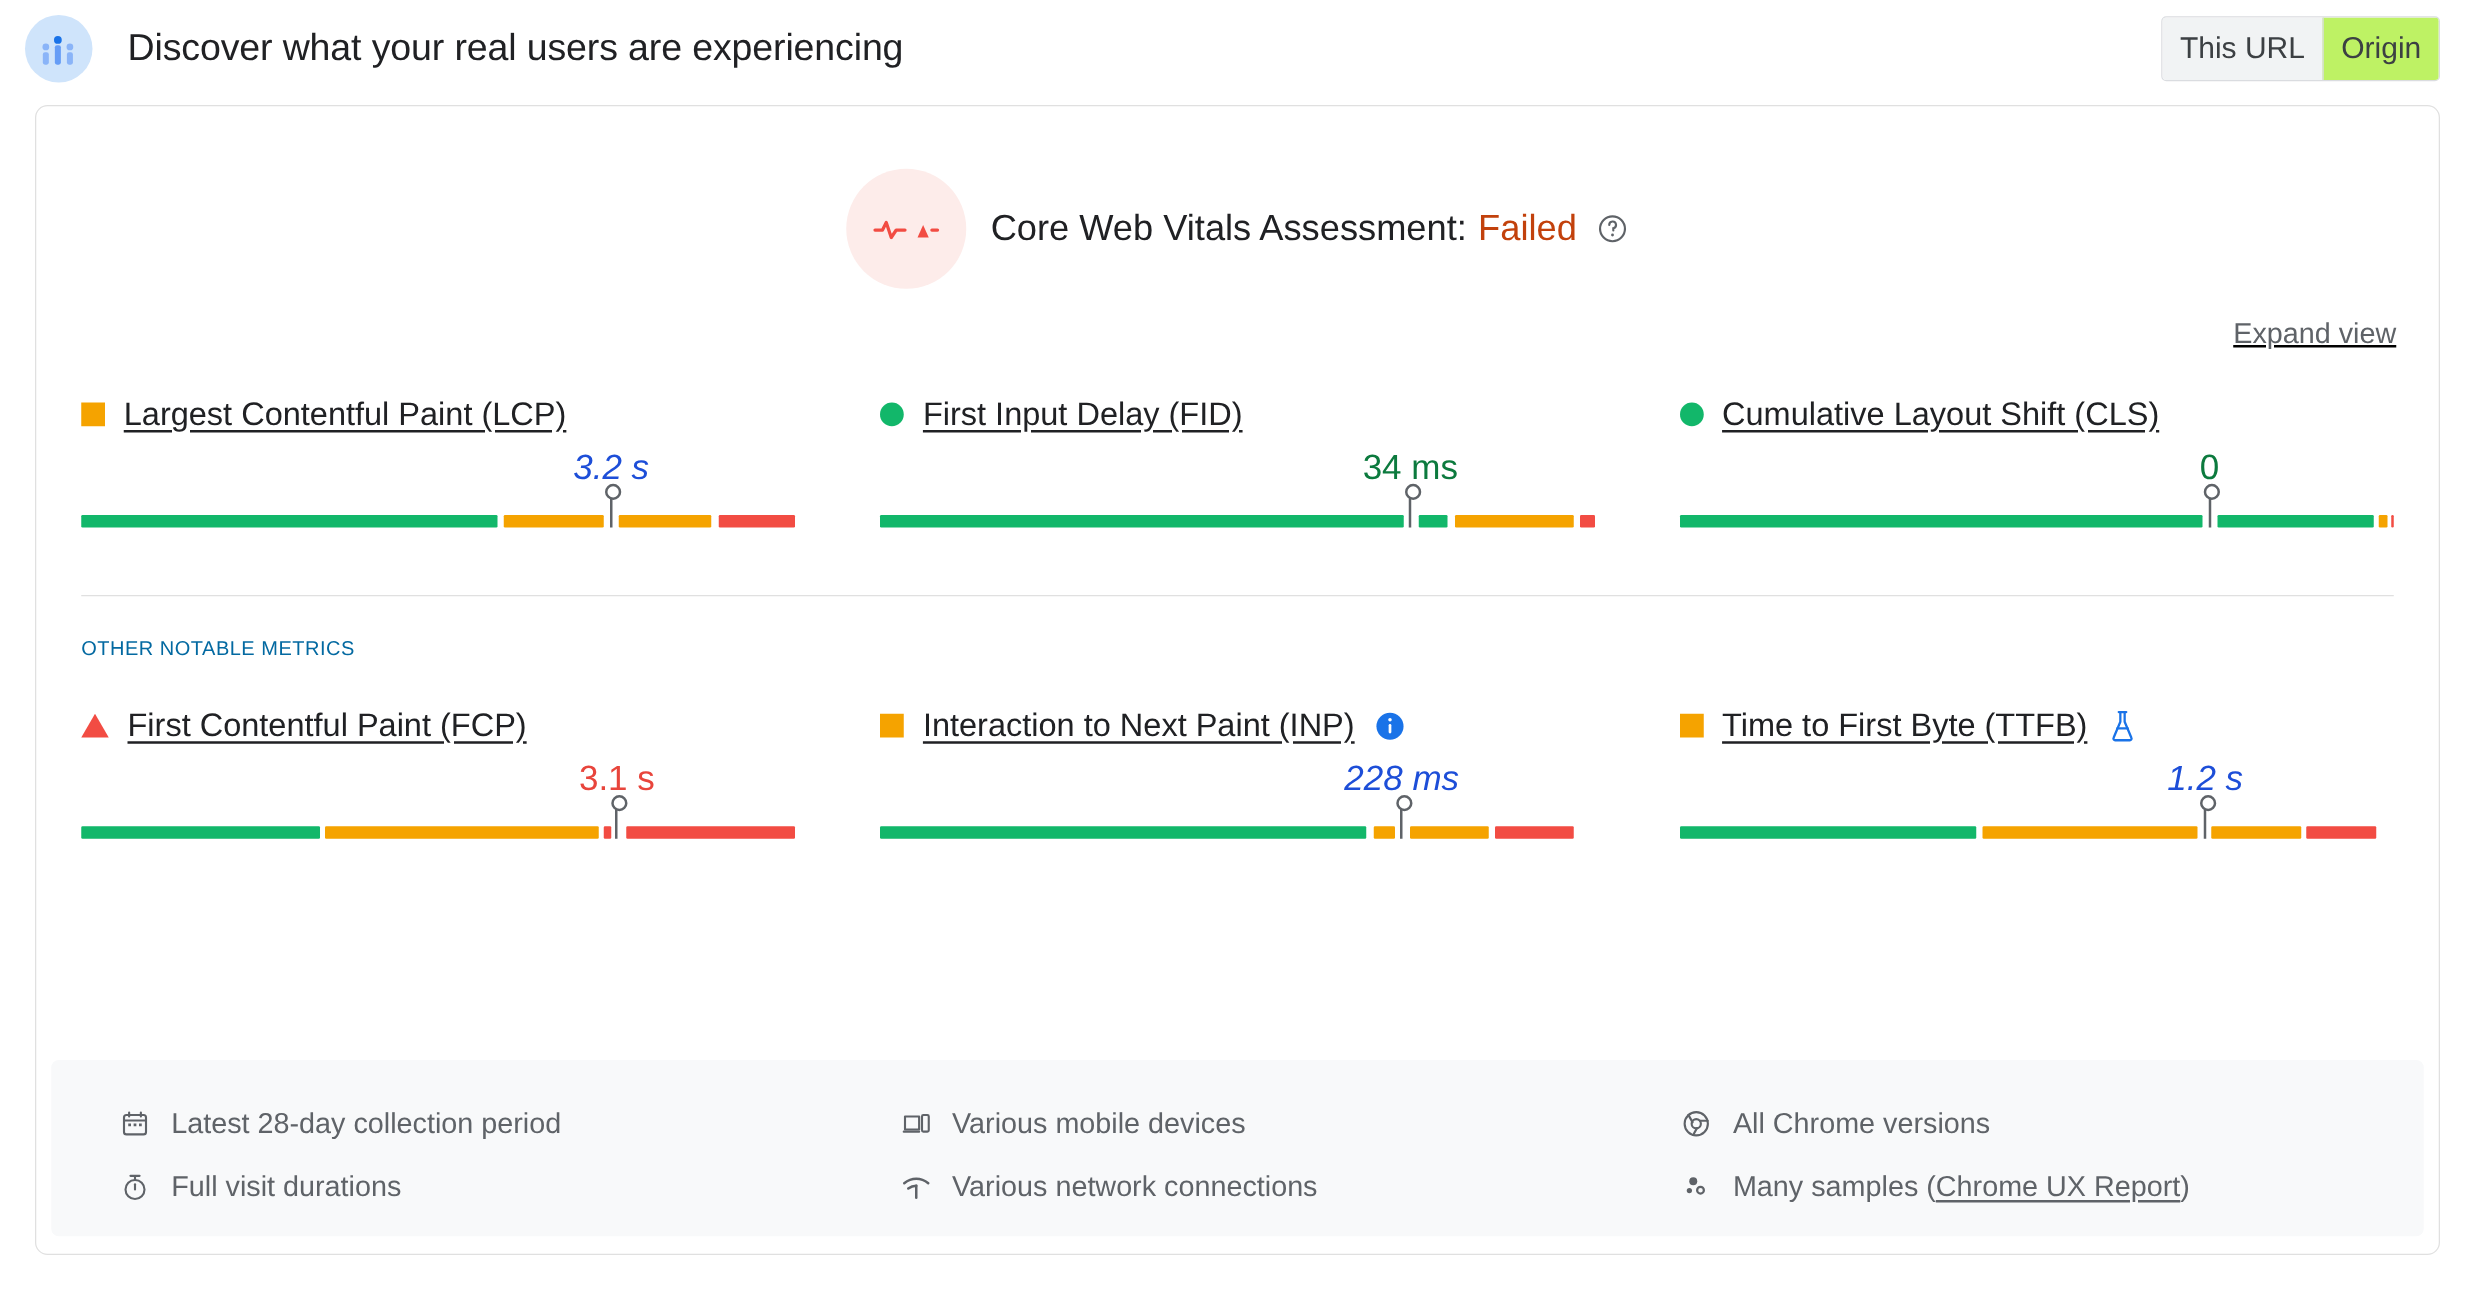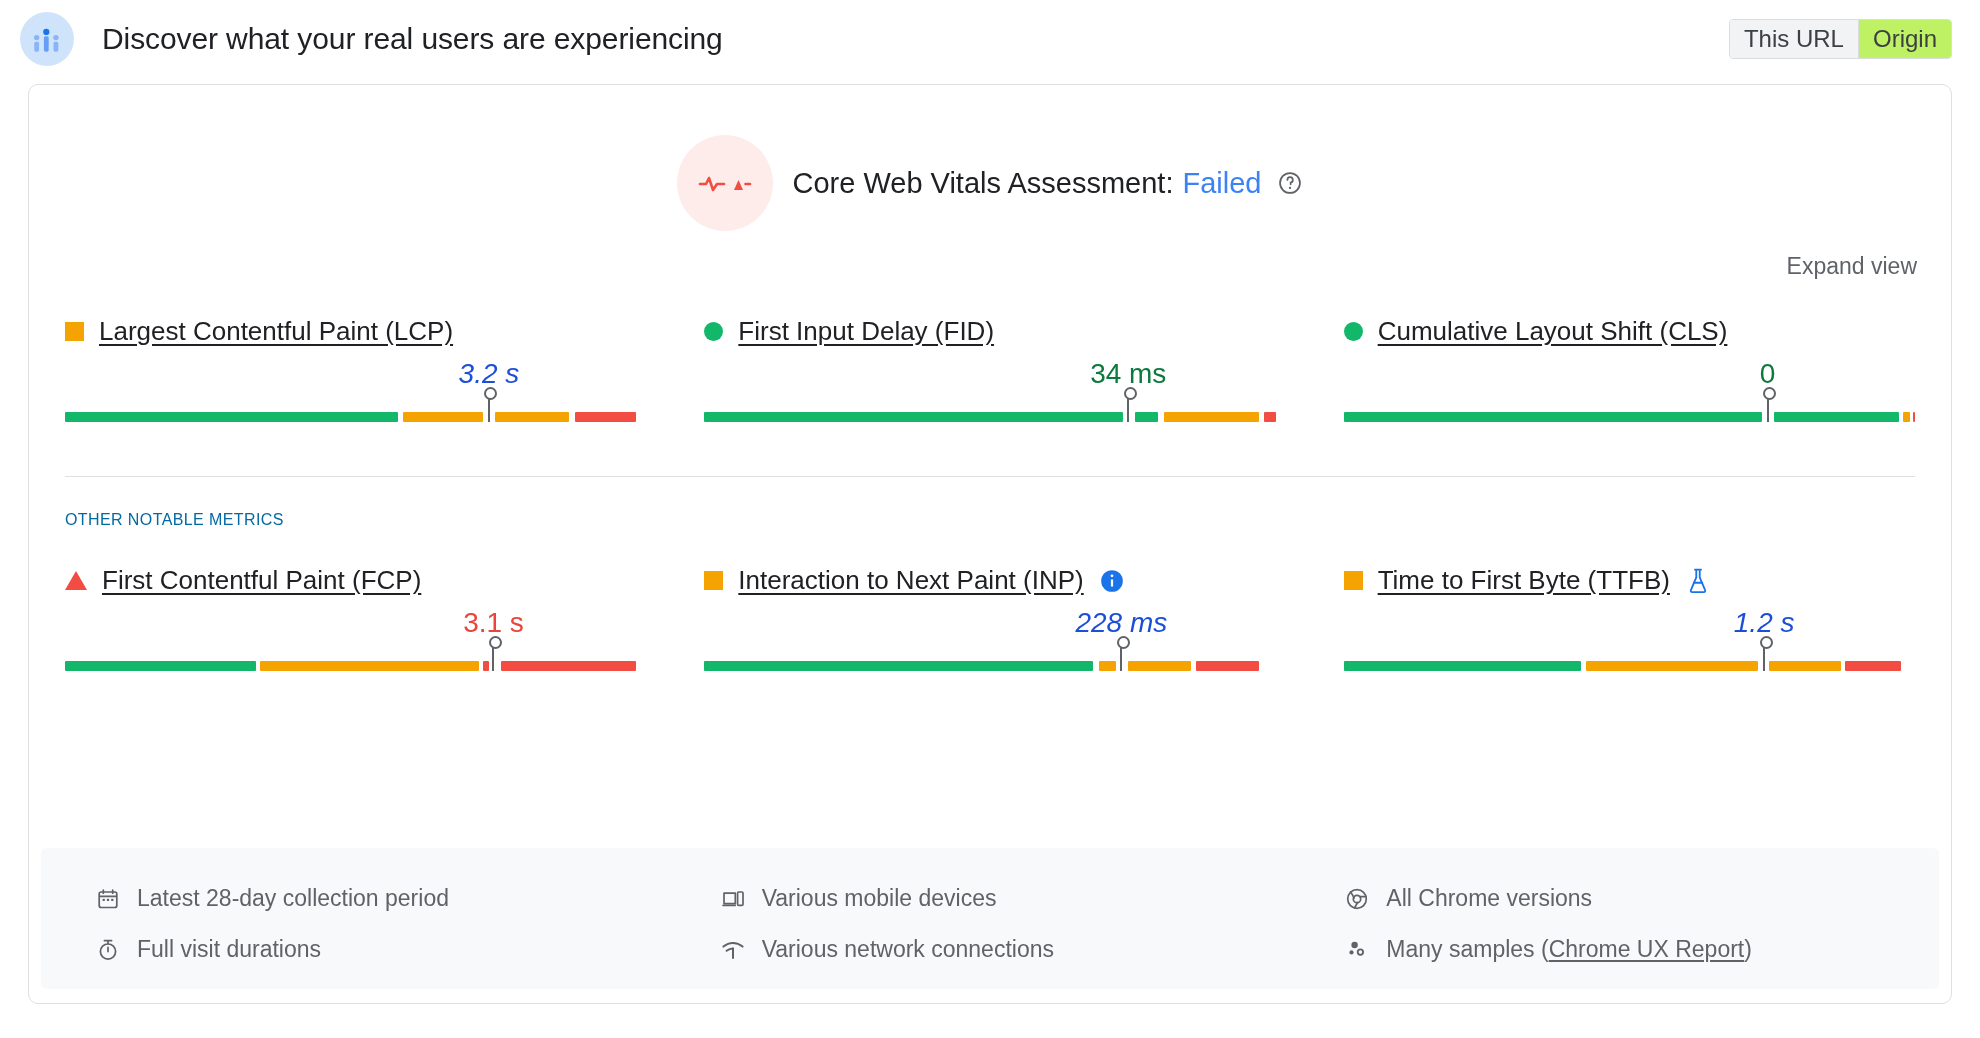"This URL" .toggle-group { height: 40px -> 52px }
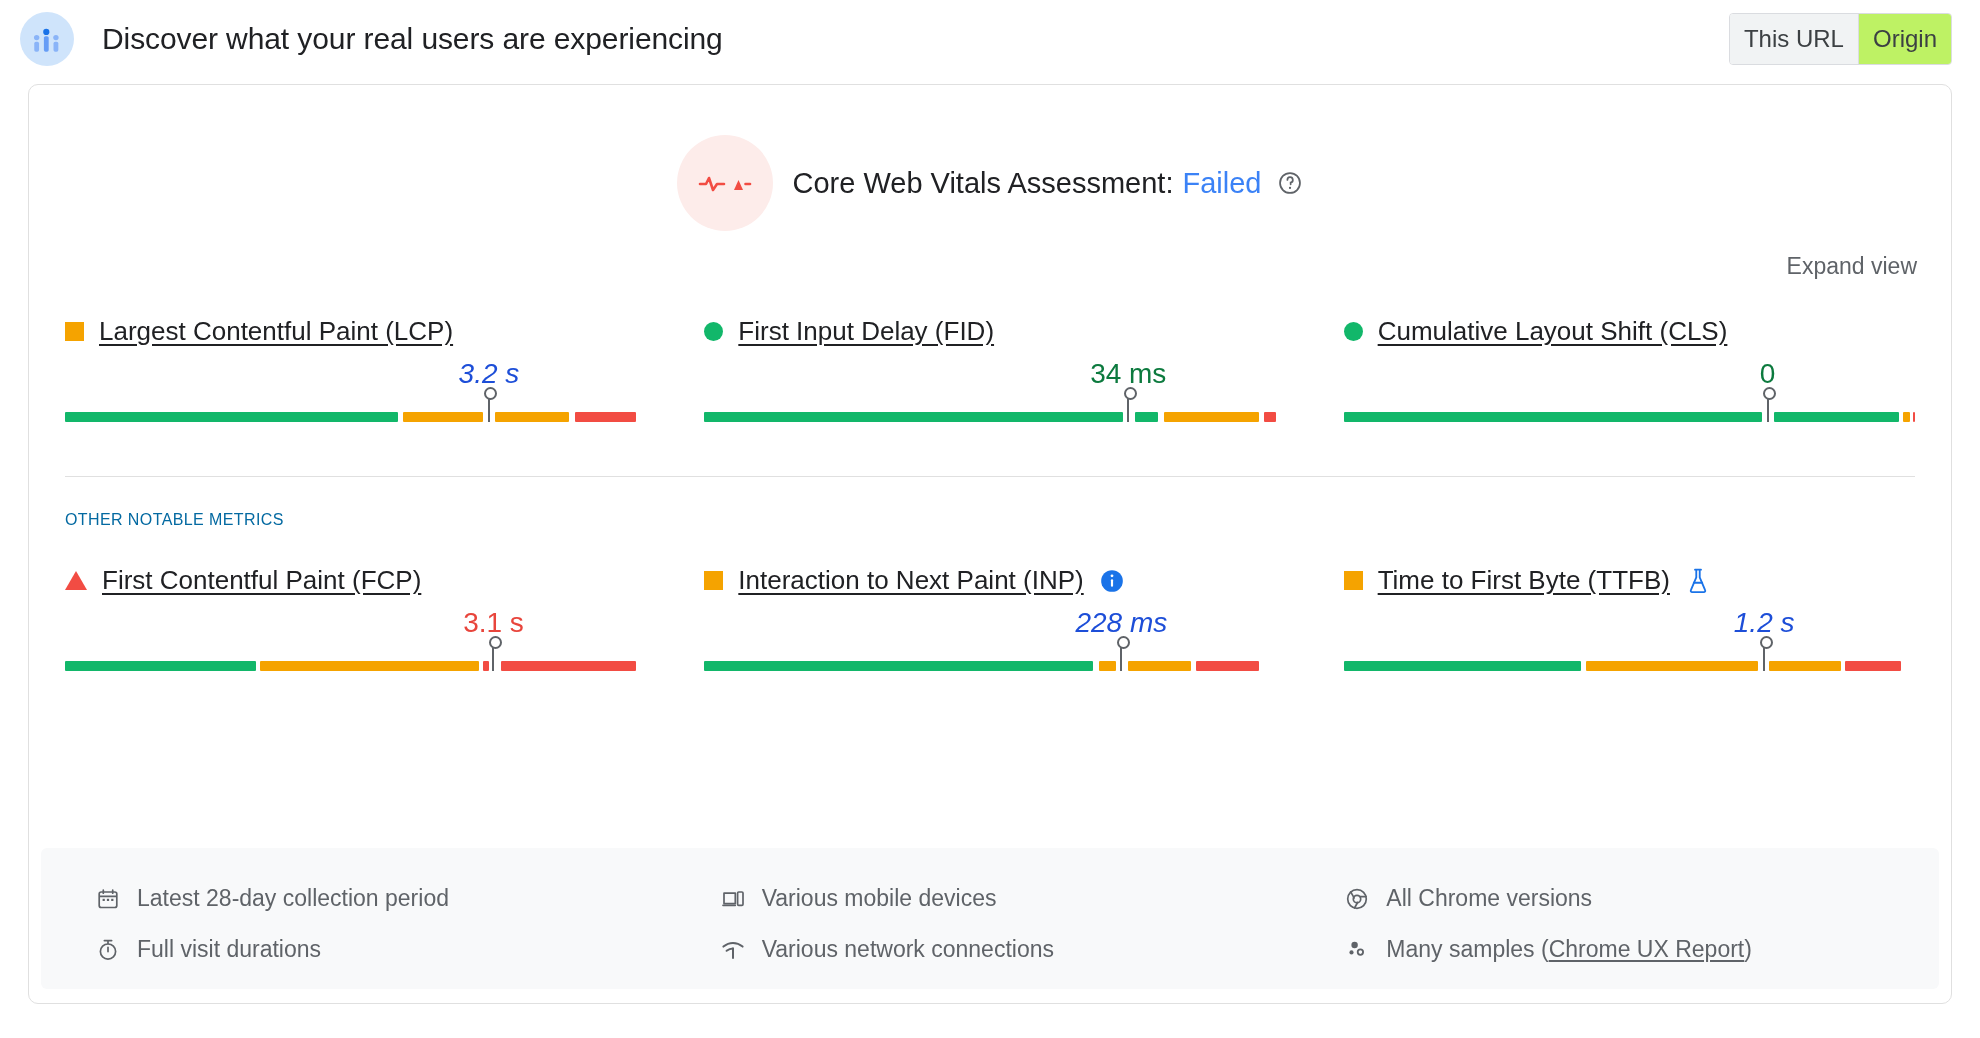"Failed" .assessment-verdict { color: #3b82f6 -> #c2410c }
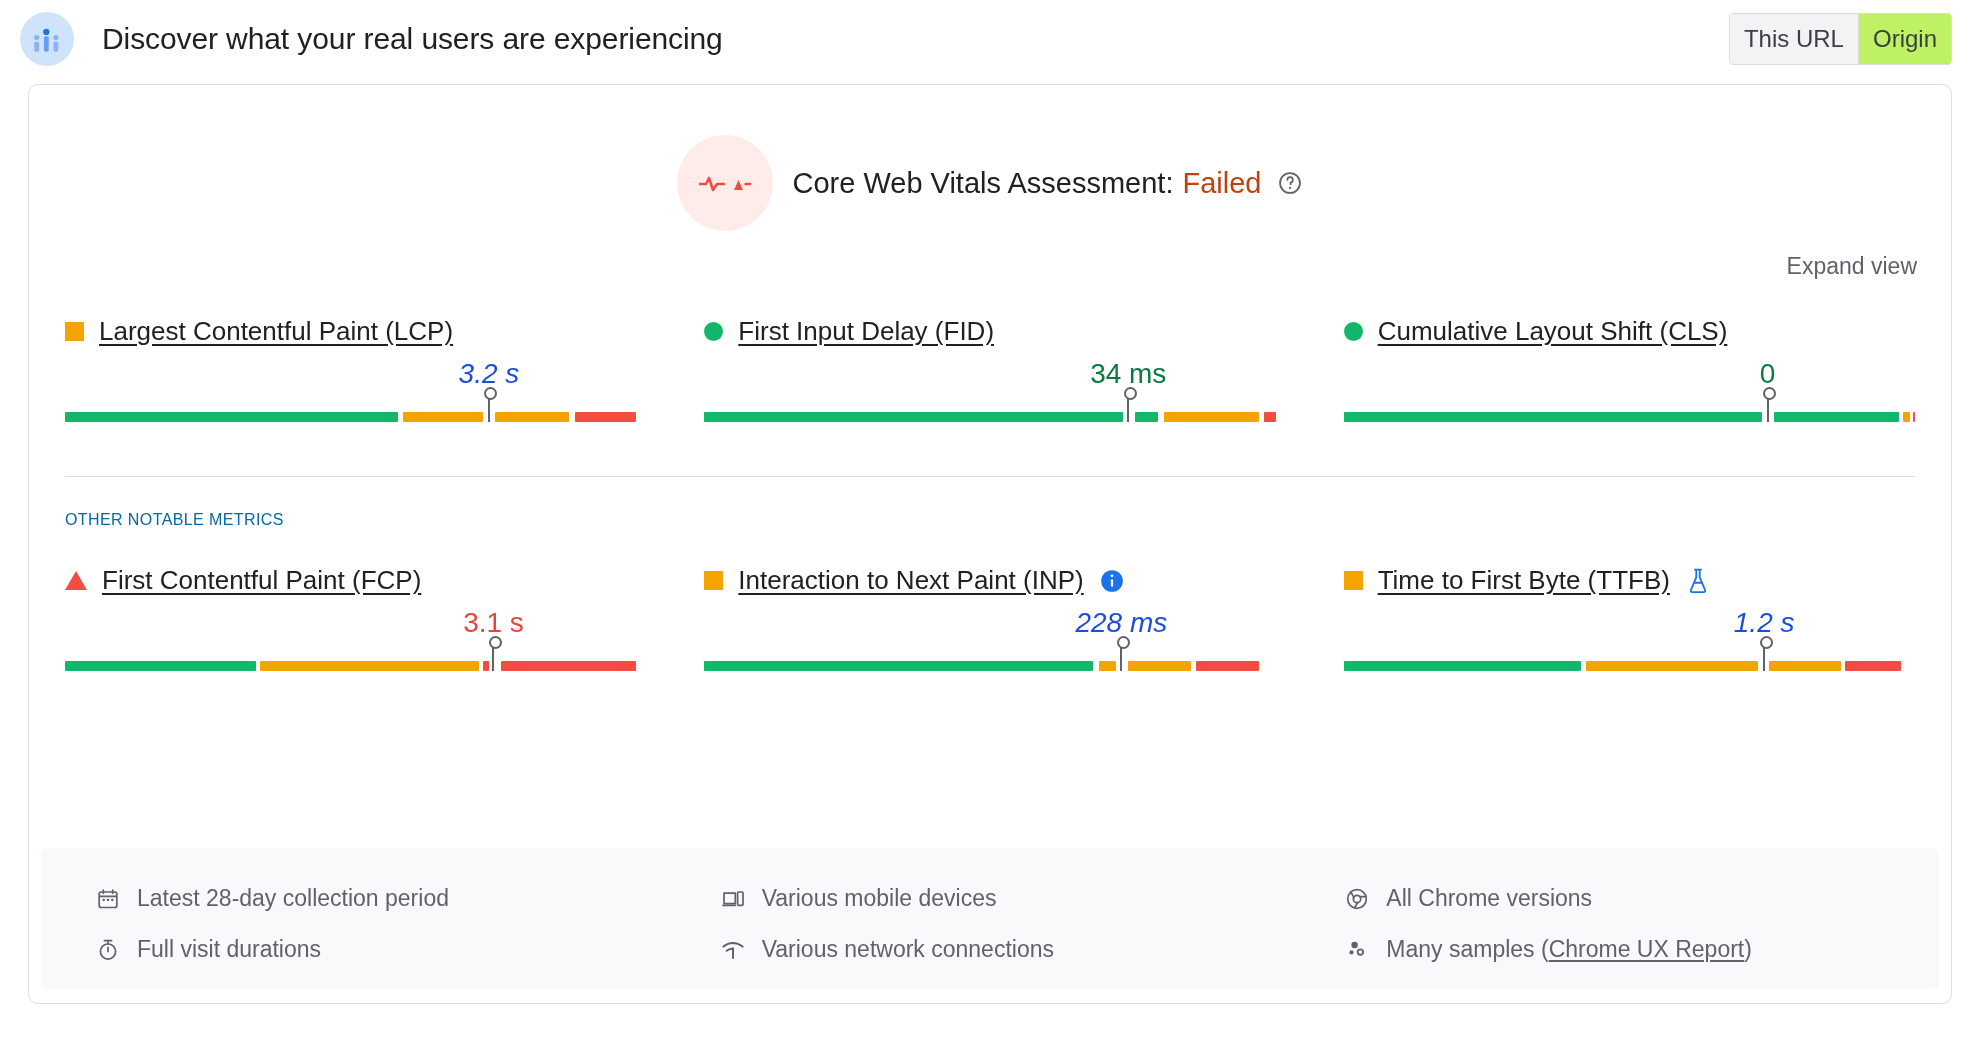"Expand view" .expand-row { text-decoration: none -> underline }
